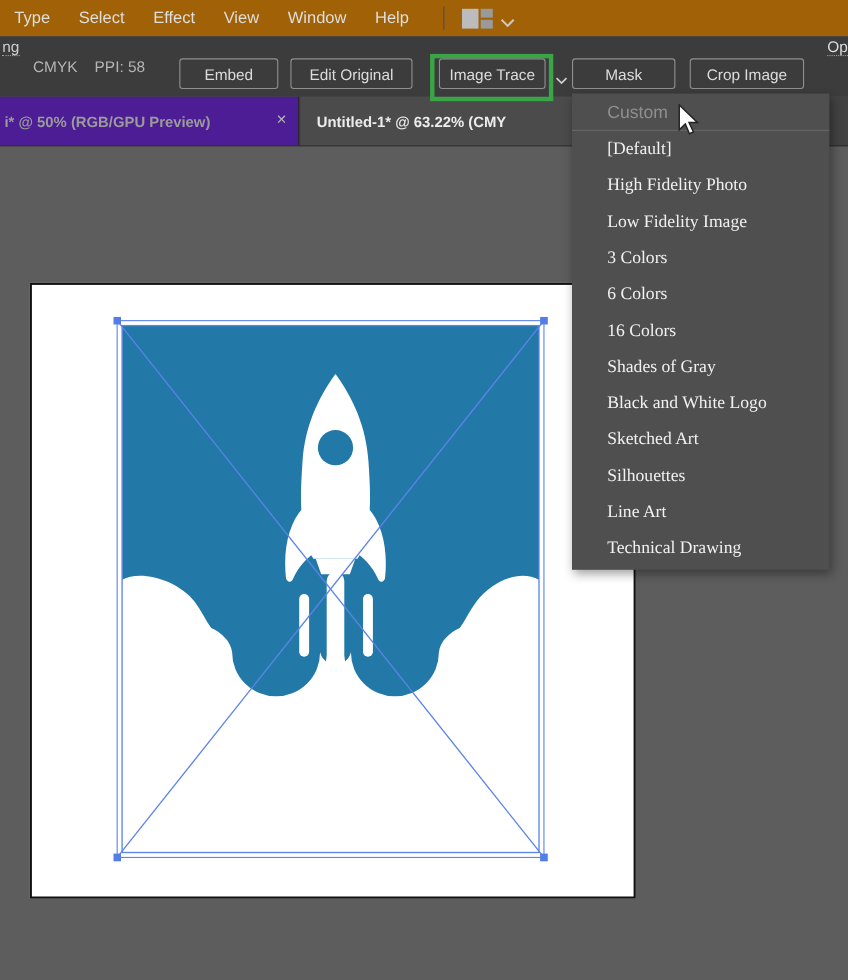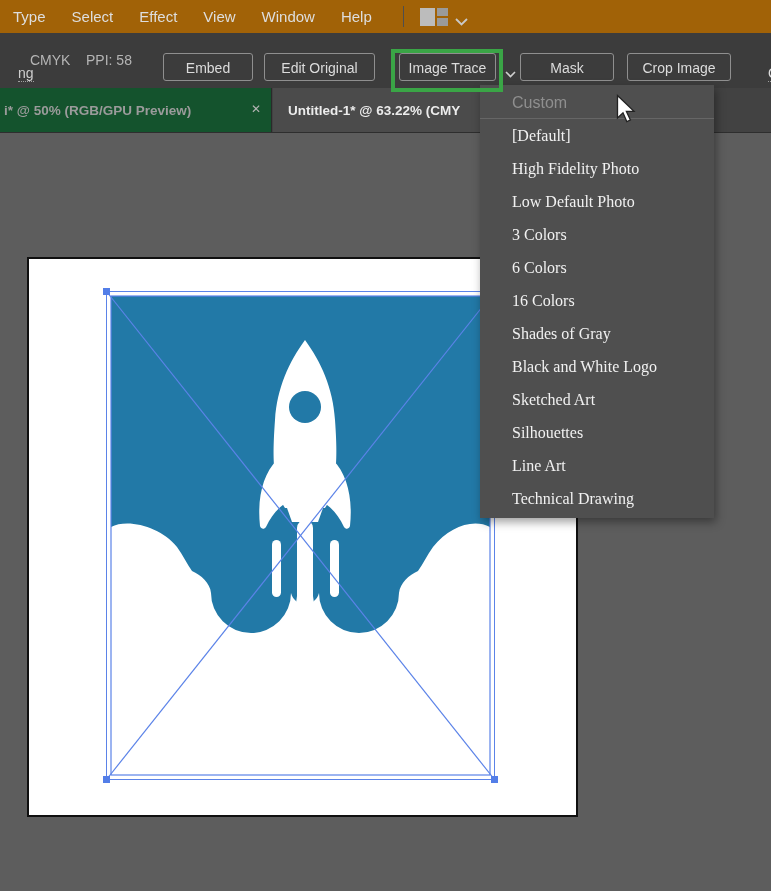"ng" .dotted-u { margin-left: 16px -> none; top: 32px -> 1px }
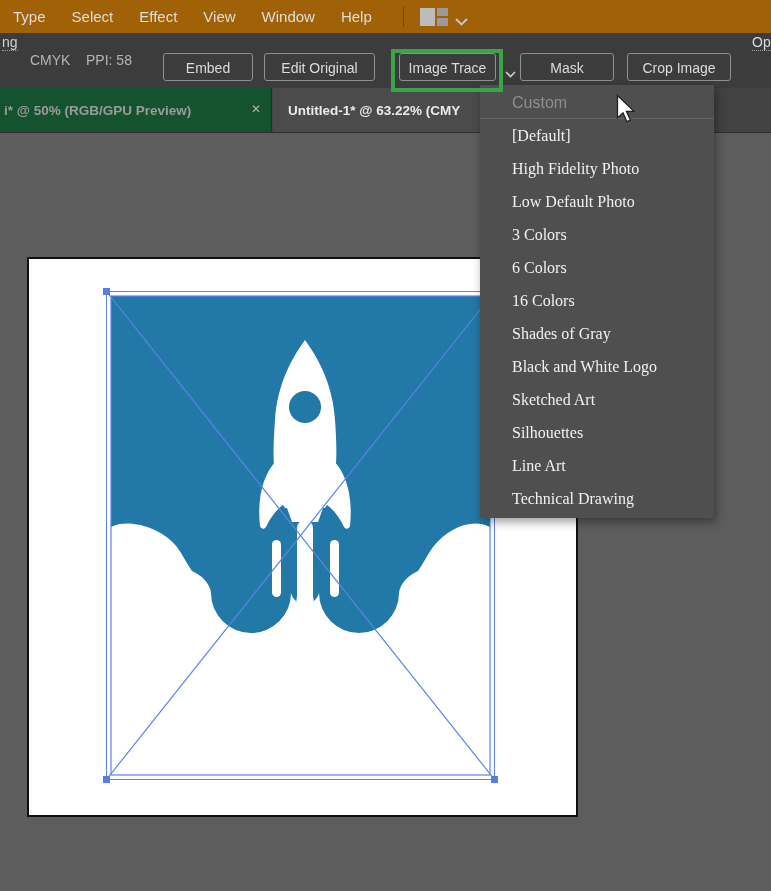"i* @ 50% (RGB/GPU Preview)" .tab1 { background: #14532d -> #4c1d95 }
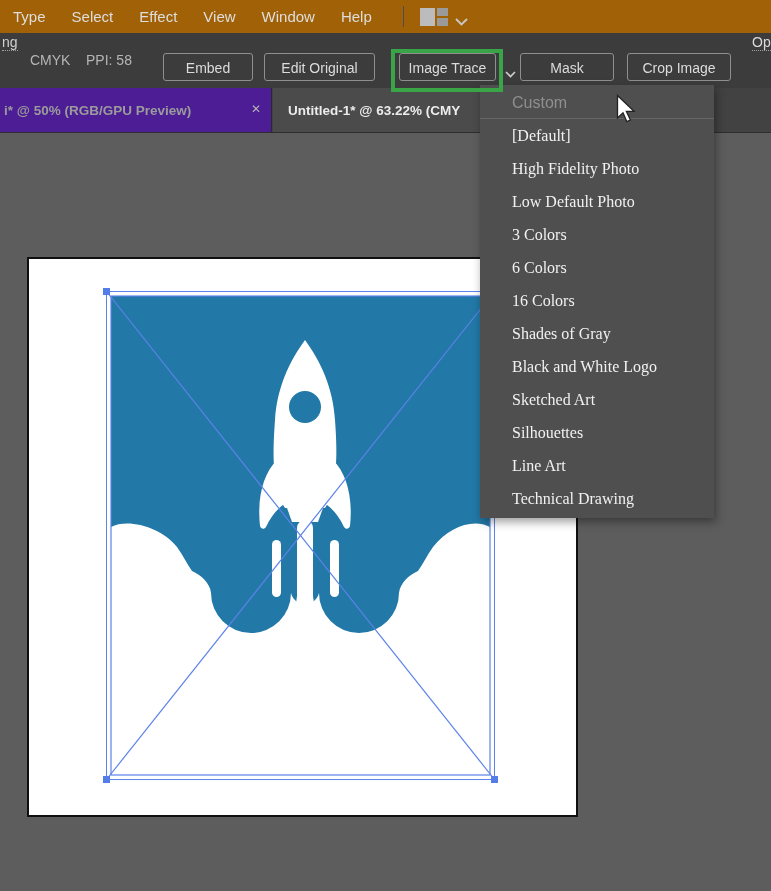"Custom" .dropdown { left: 480px -> 520px }
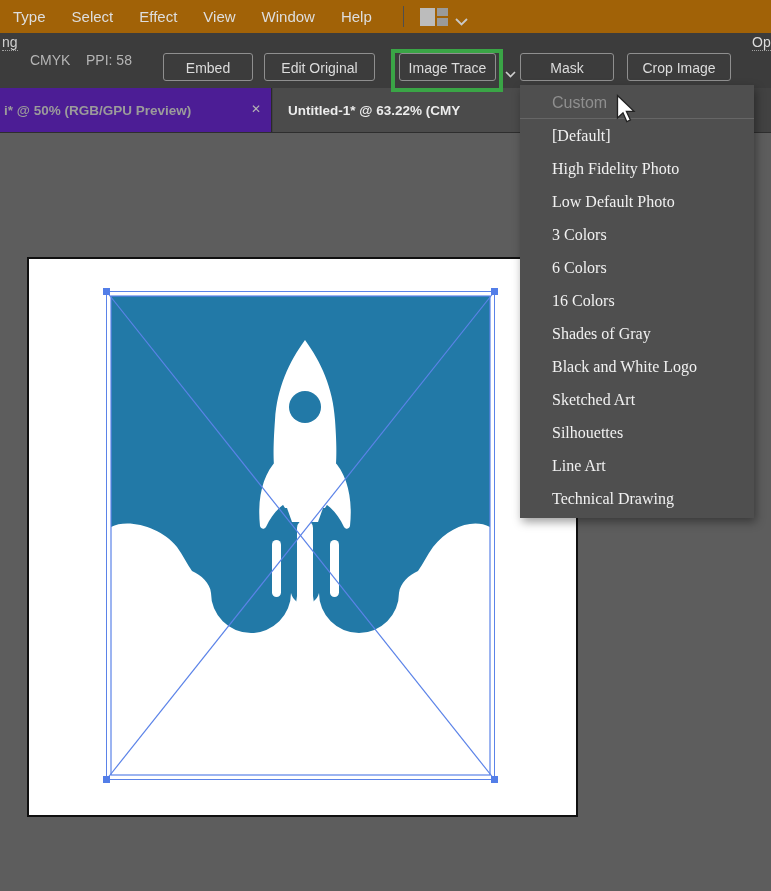"Low Default Photo" div.dd-item { text: Default Photo -> Fidelity Image }
